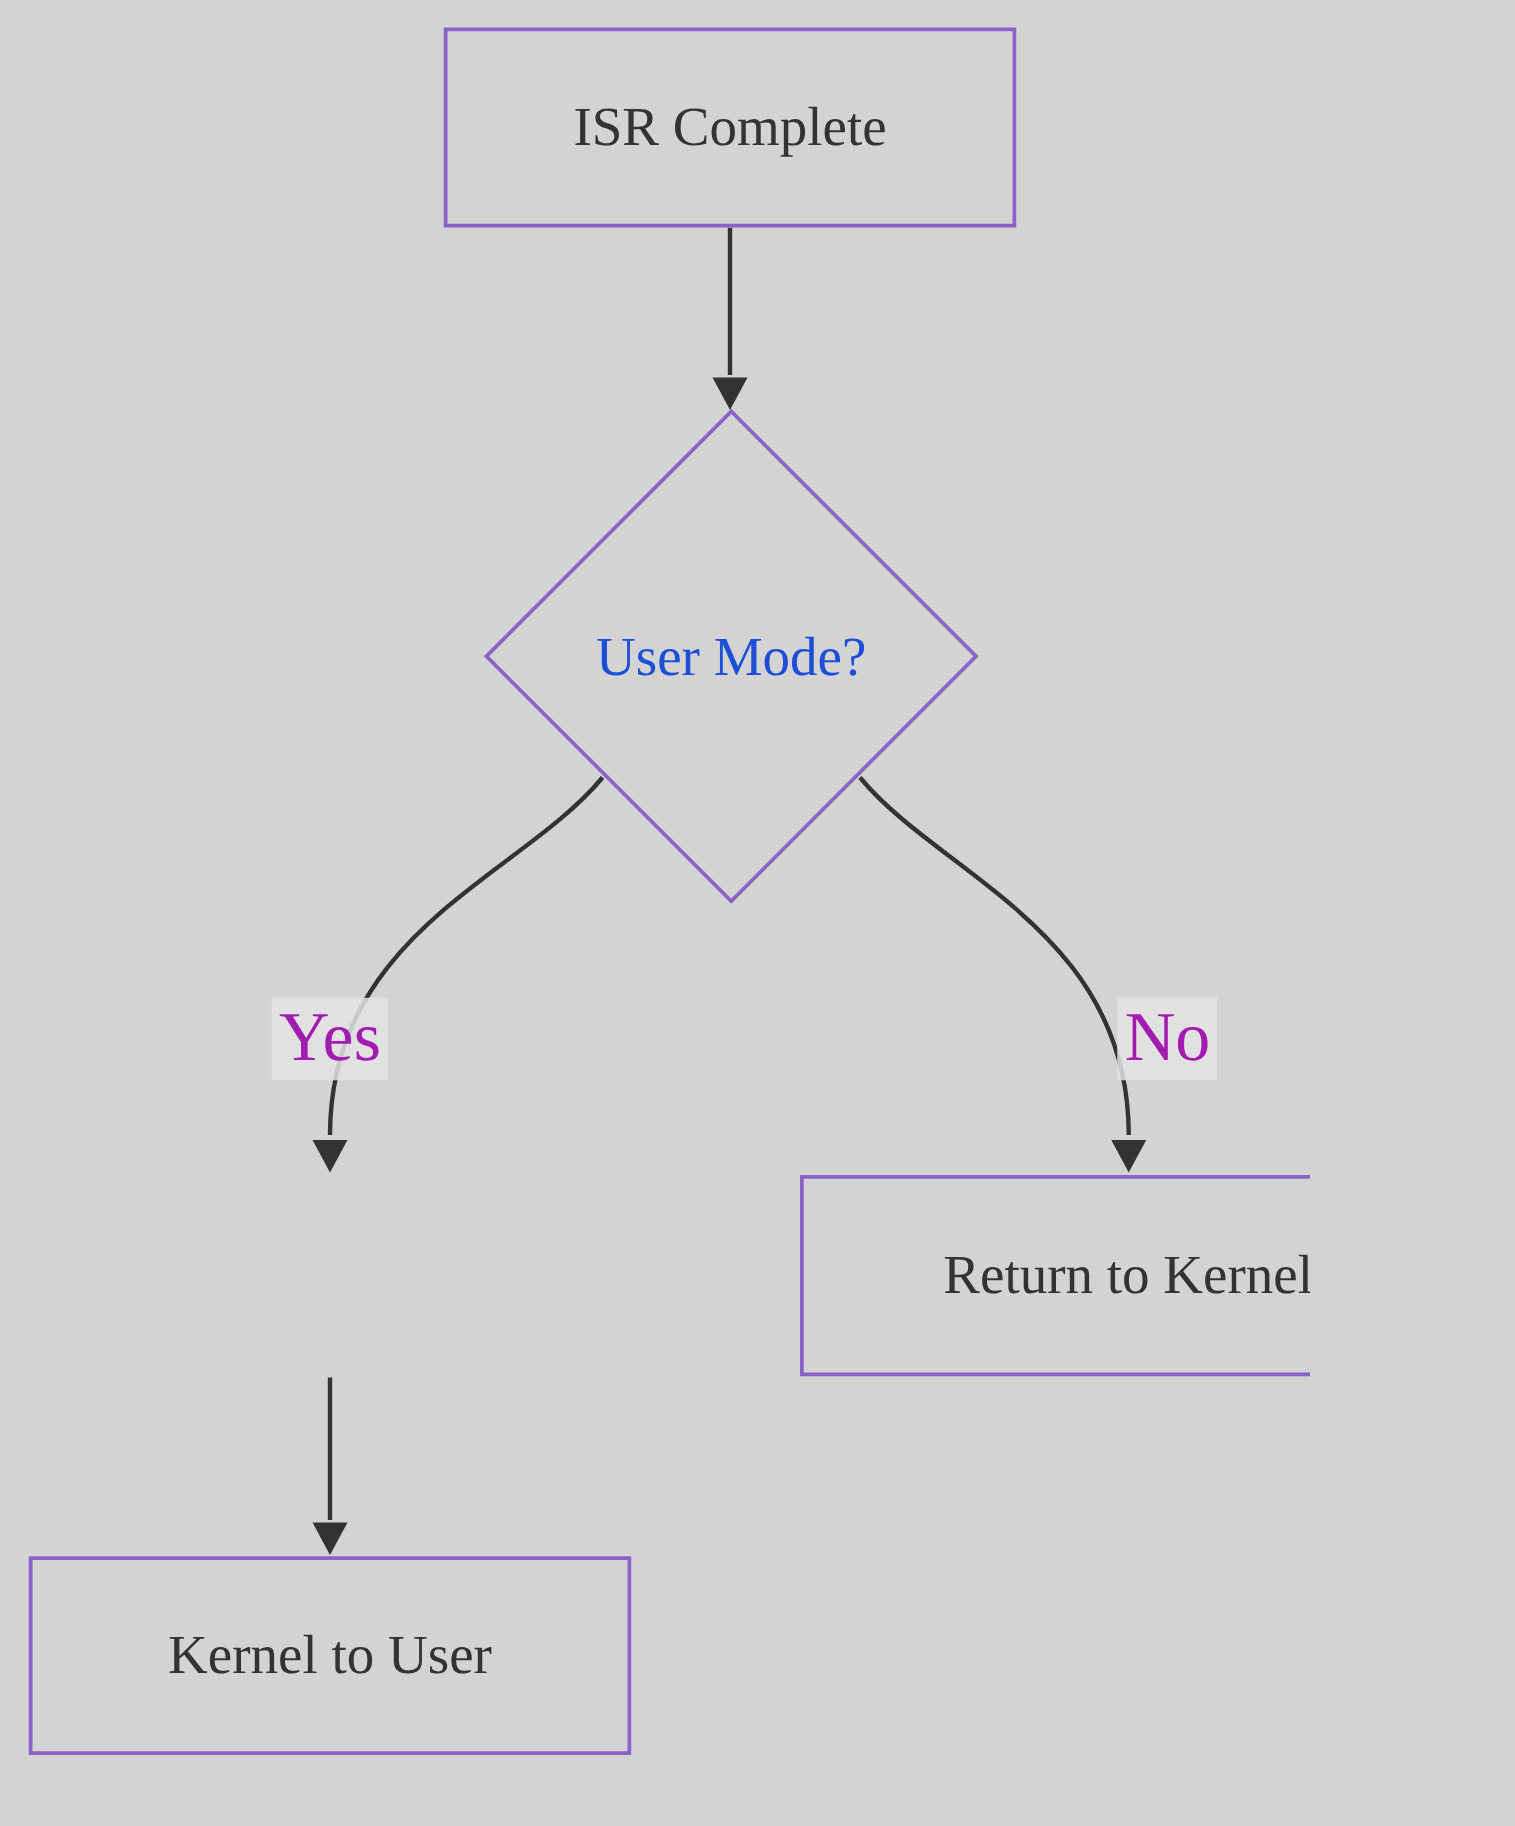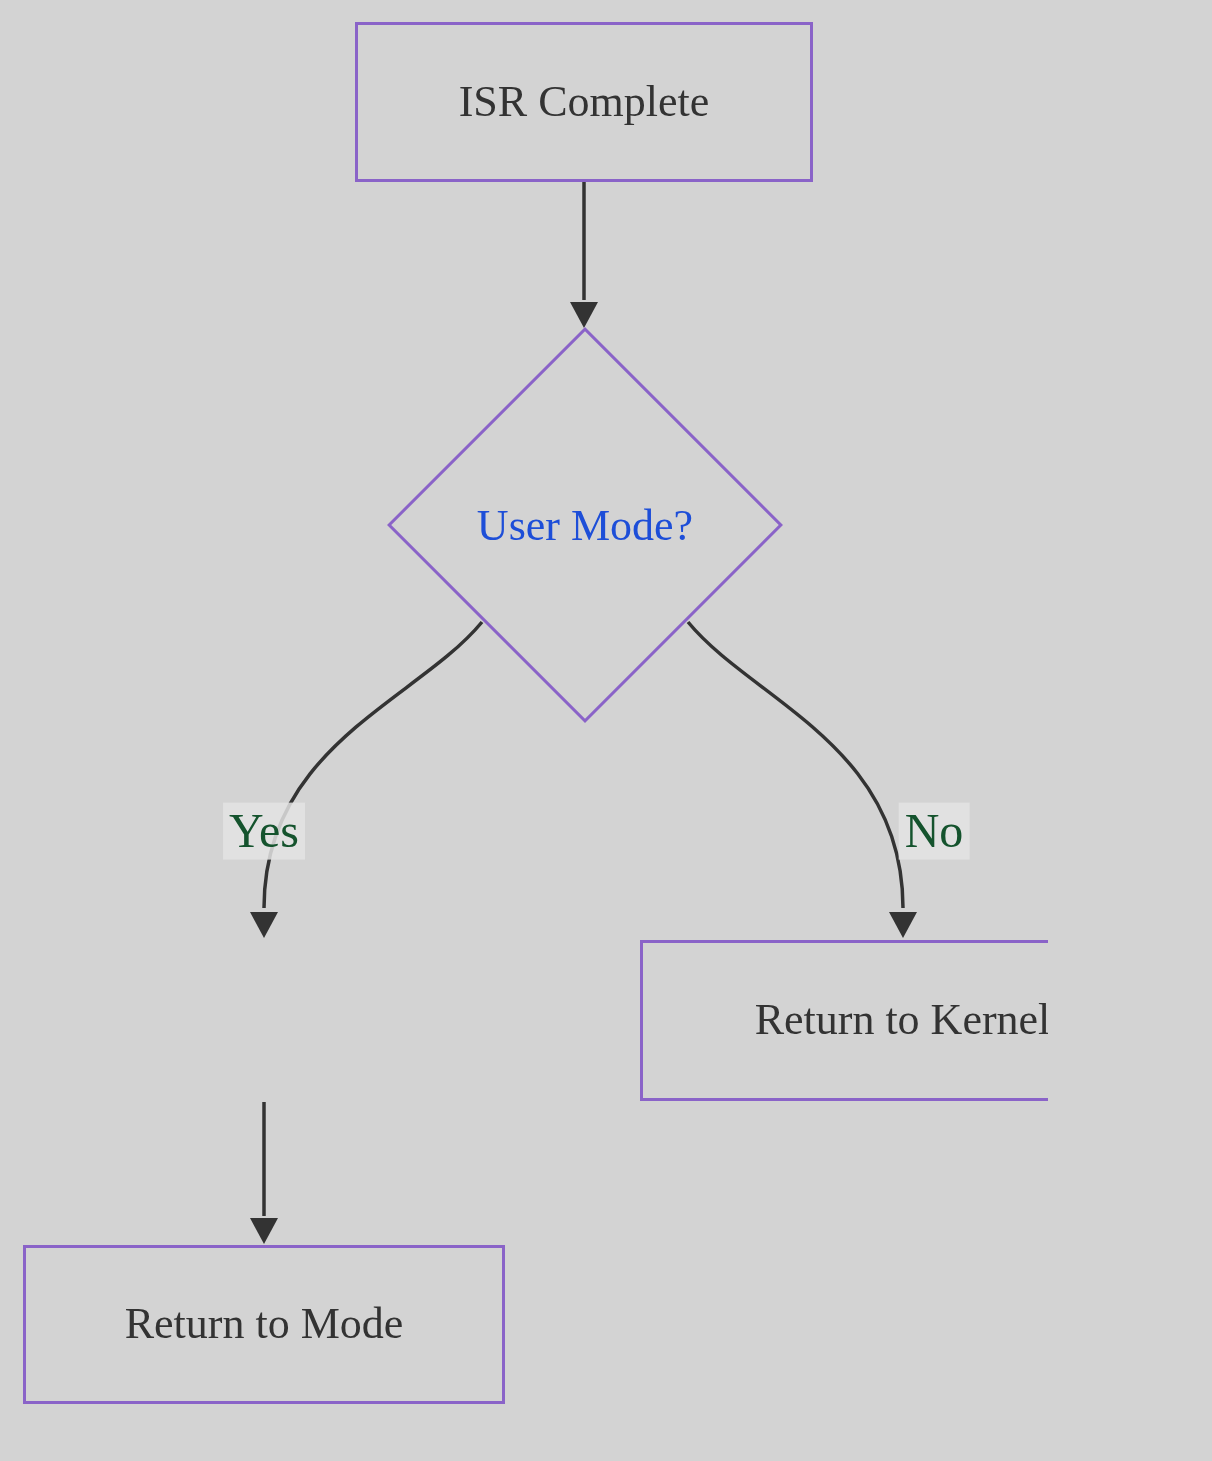"Yes" .edge-label { color: #14532d -> #a21caf; font-size: 48px -> 56px }
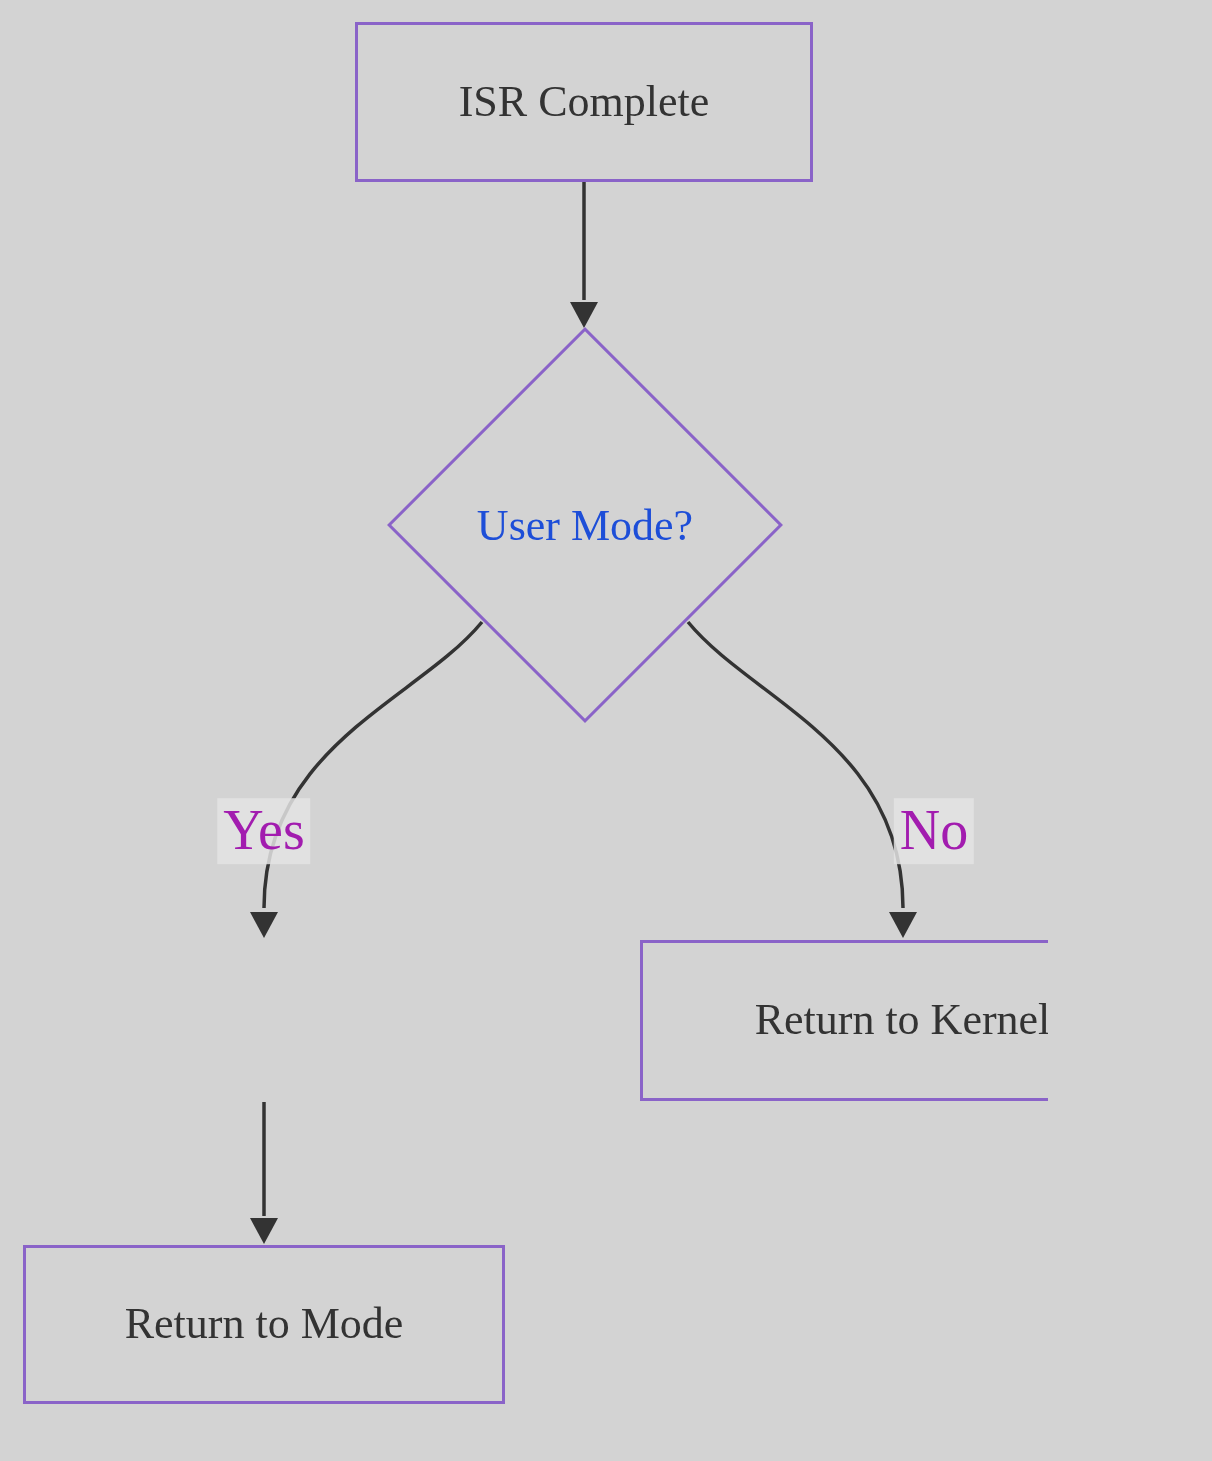"Return to Mode" span { text: Return to Mode -> Kernel to User }
